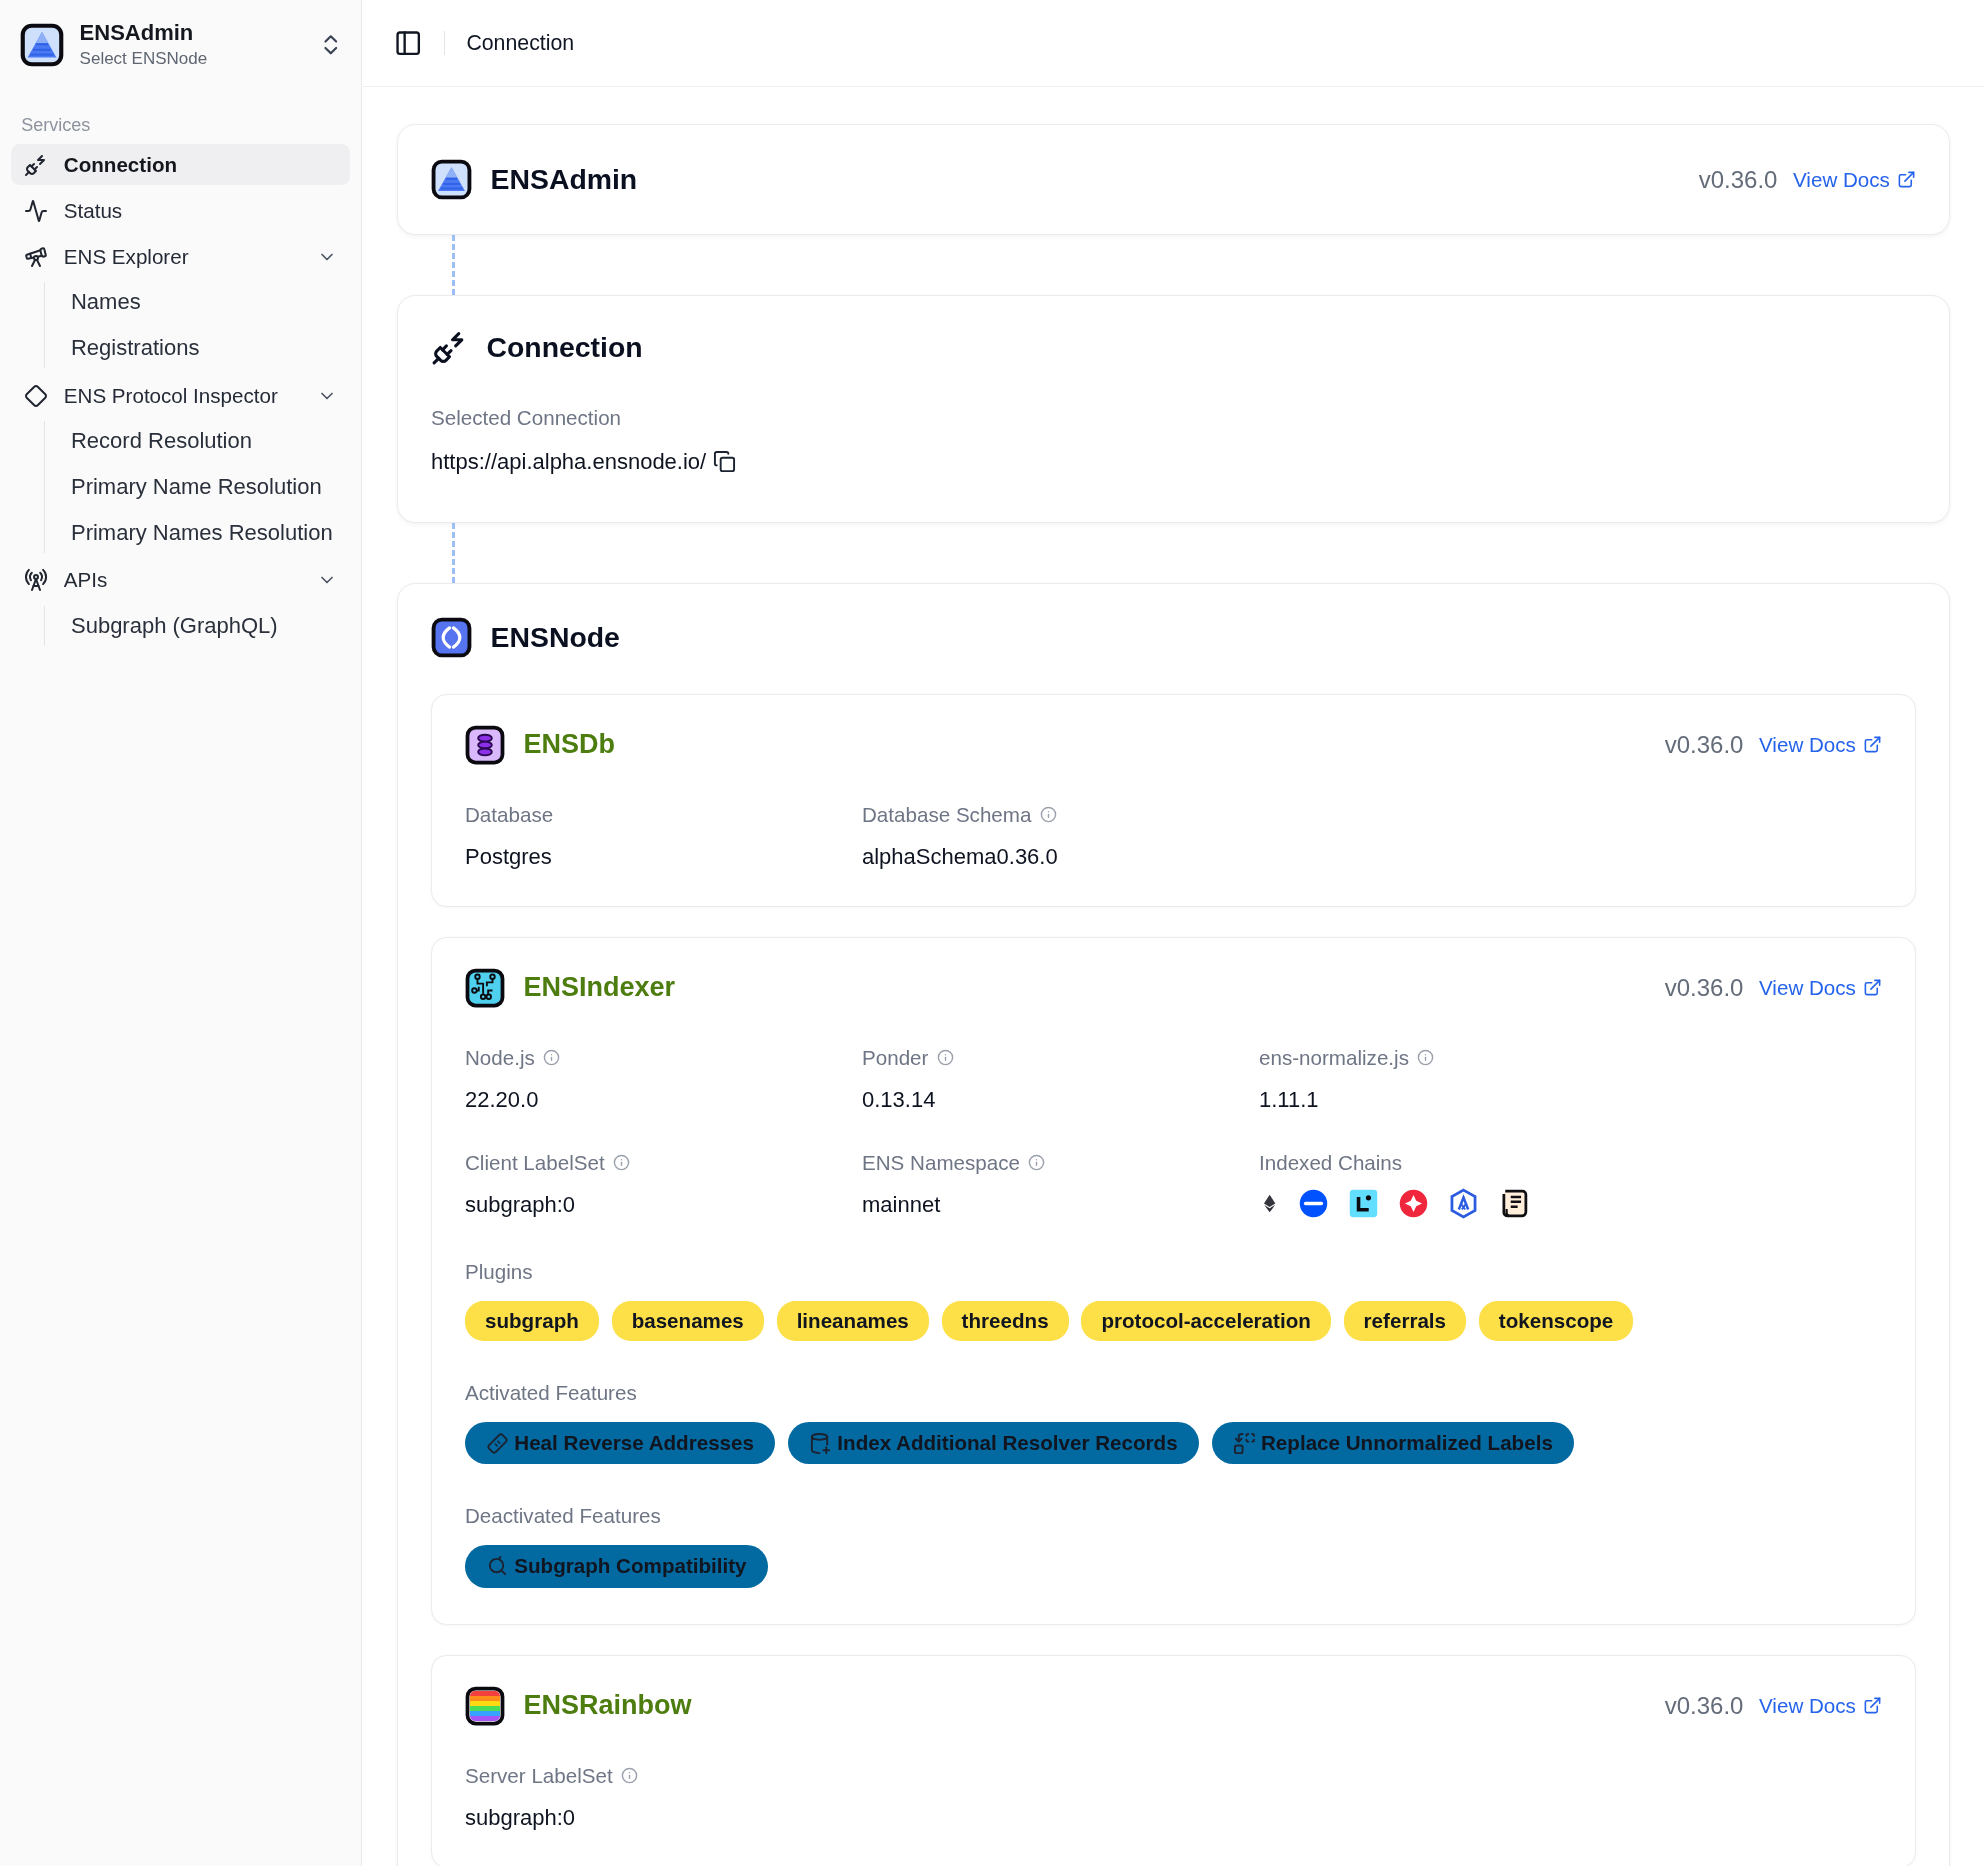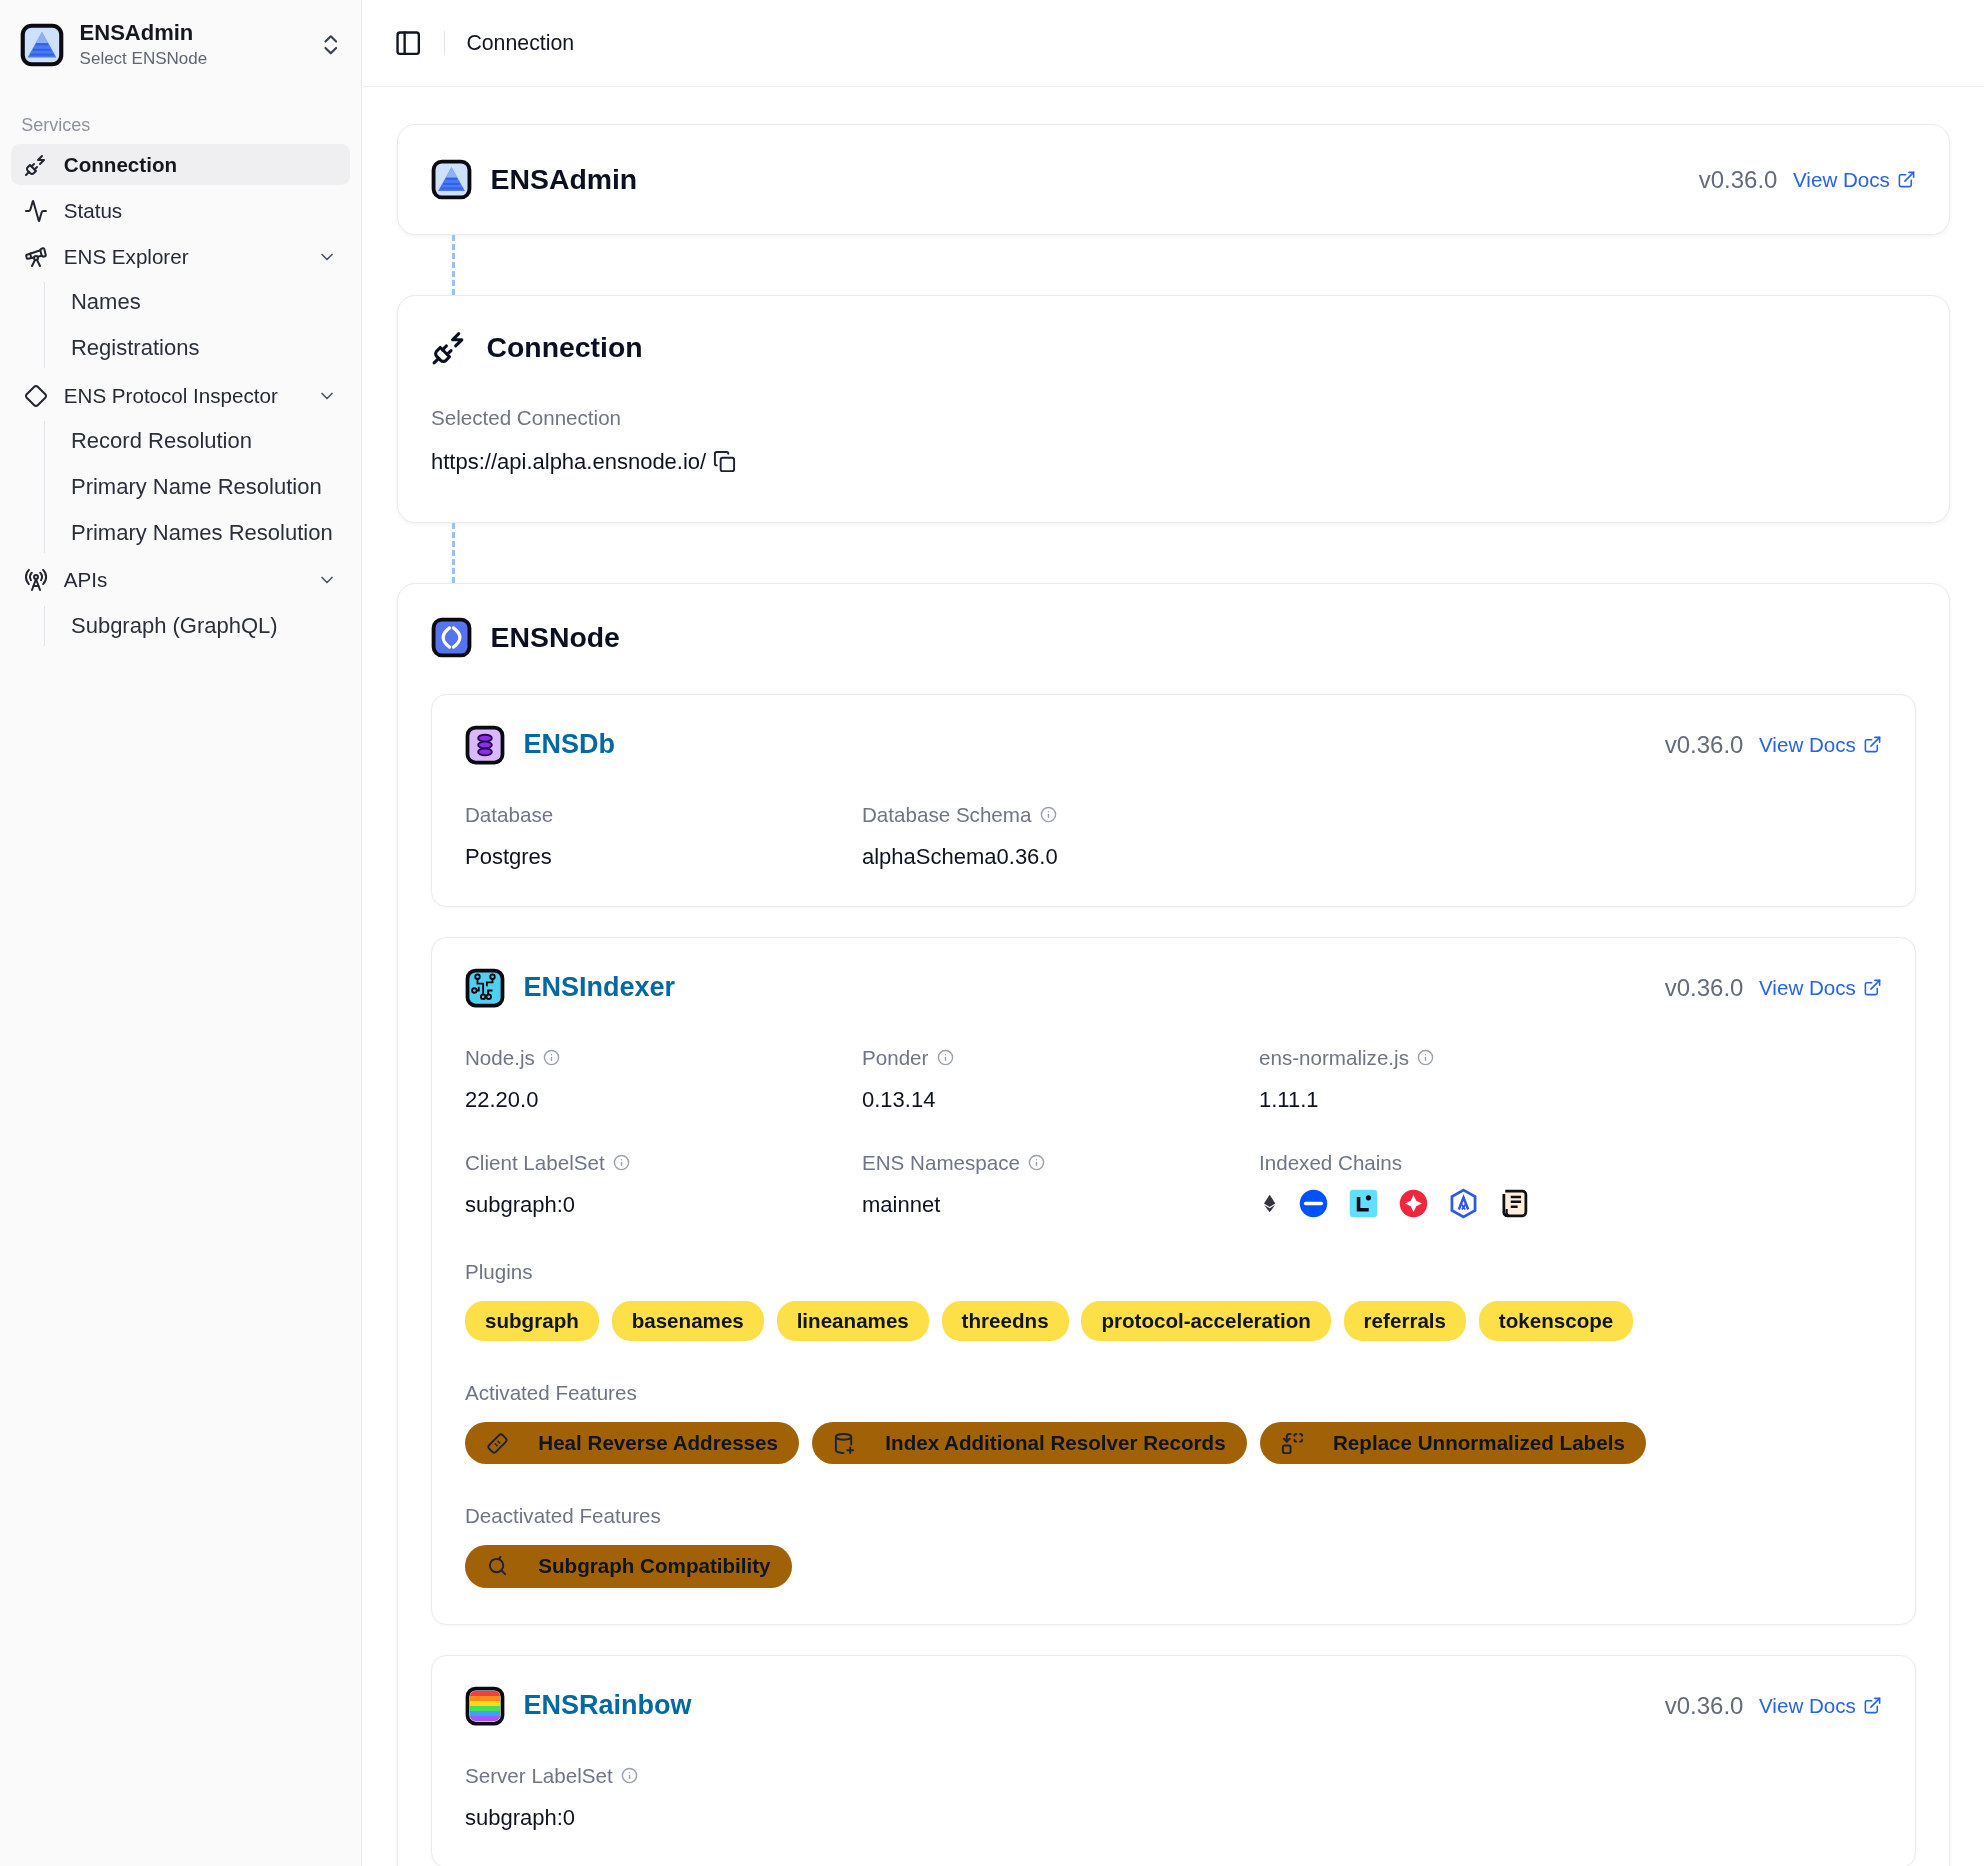"ENSDb" .ntitle { color: #0369a1 -> #4d7c0f }
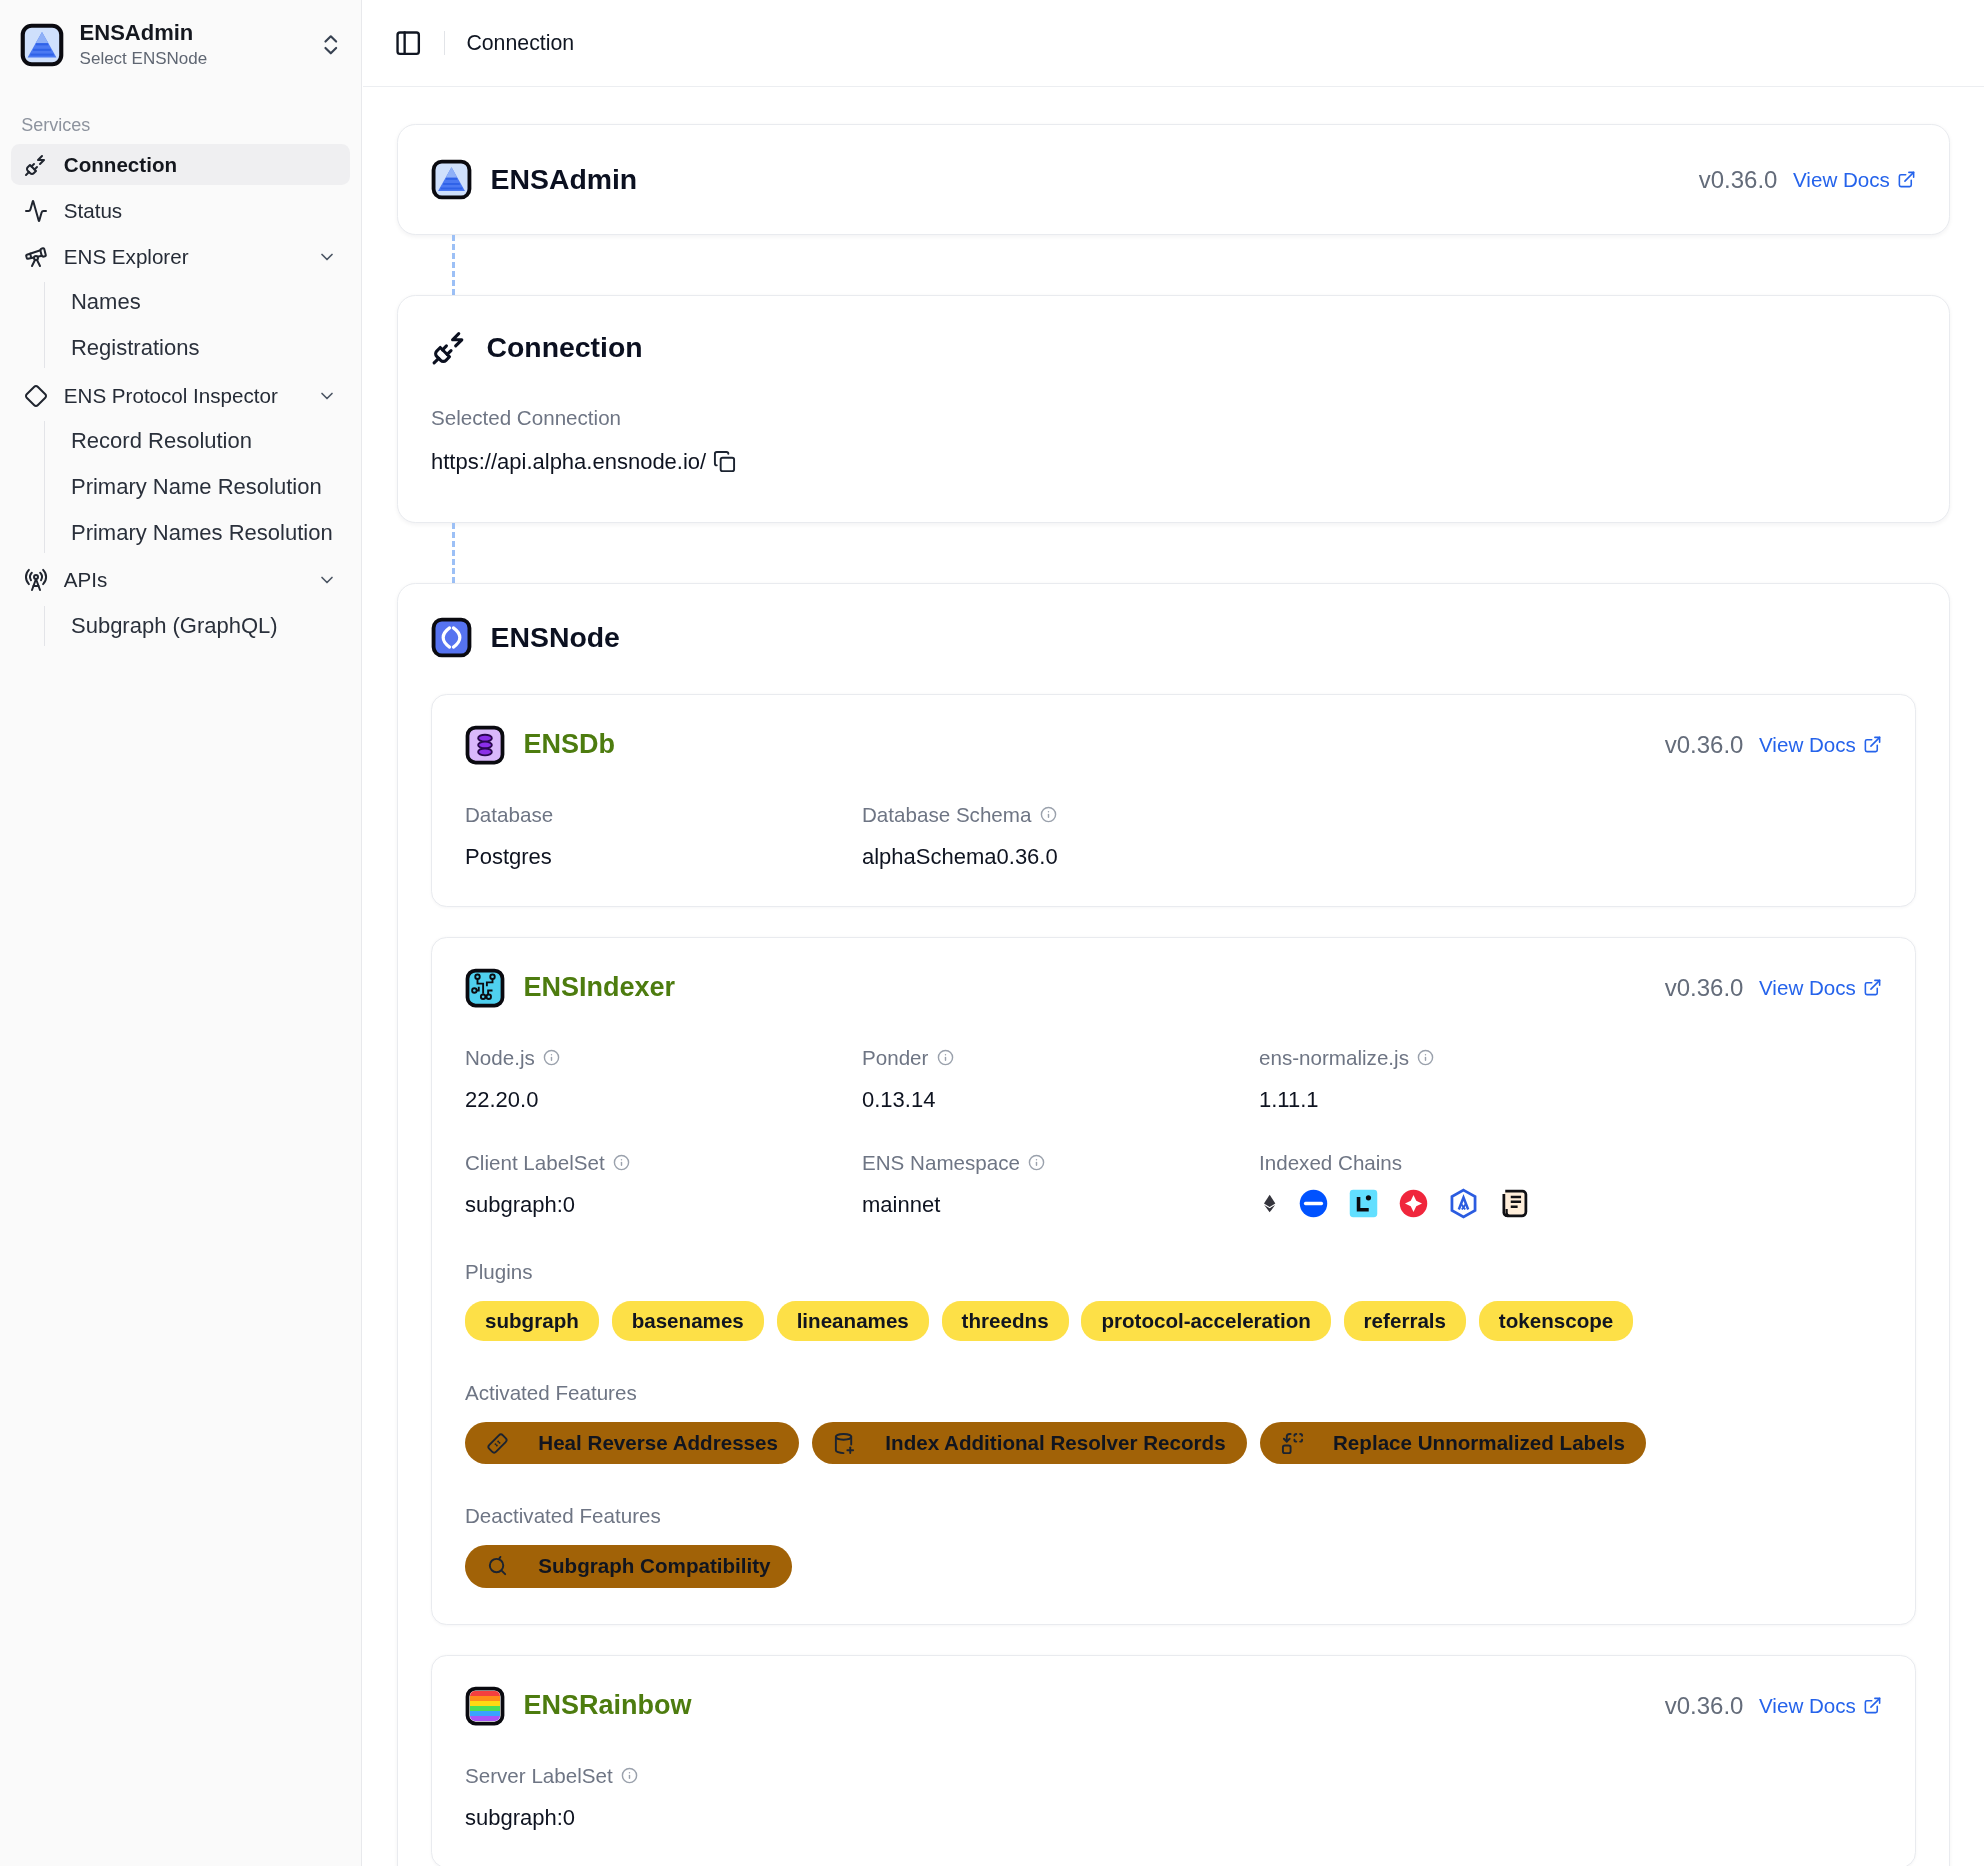"Heal Reverse Addresses" .fchip { background: #a16207 -> #0369a1; gap: 29px -> 5px }
